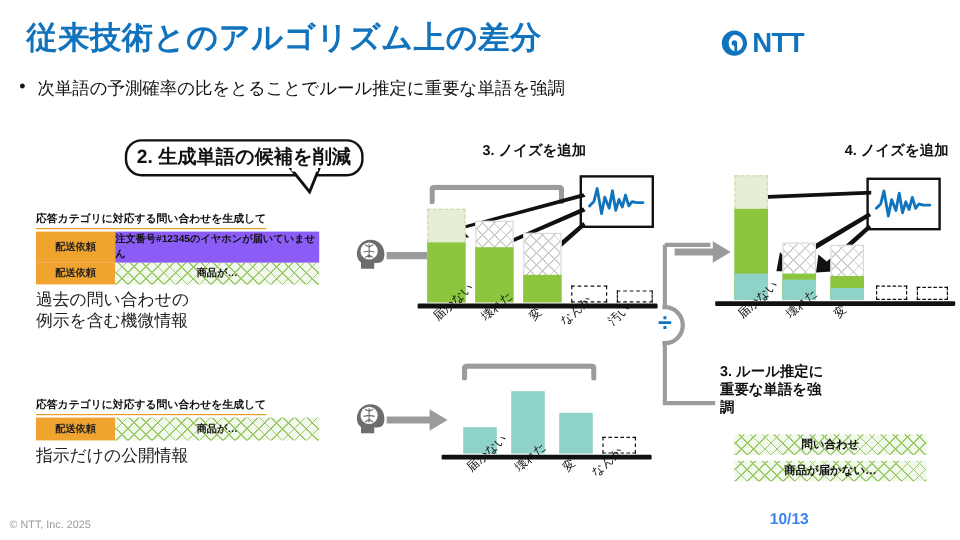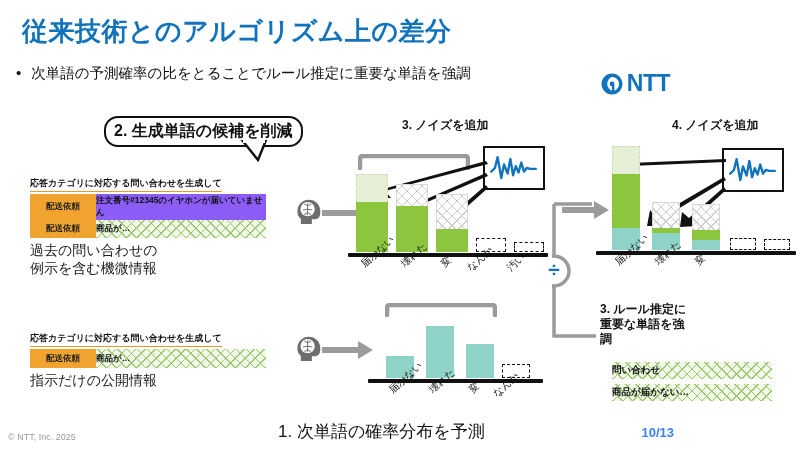"NTT" .logo-wrap { margin-top: 48px -> none }
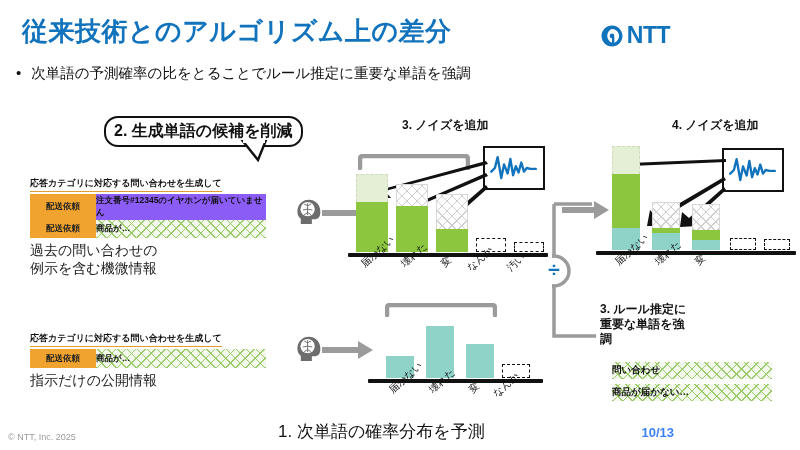"4. ノイズを追加" div.step-label { left: 672px -> 704px }
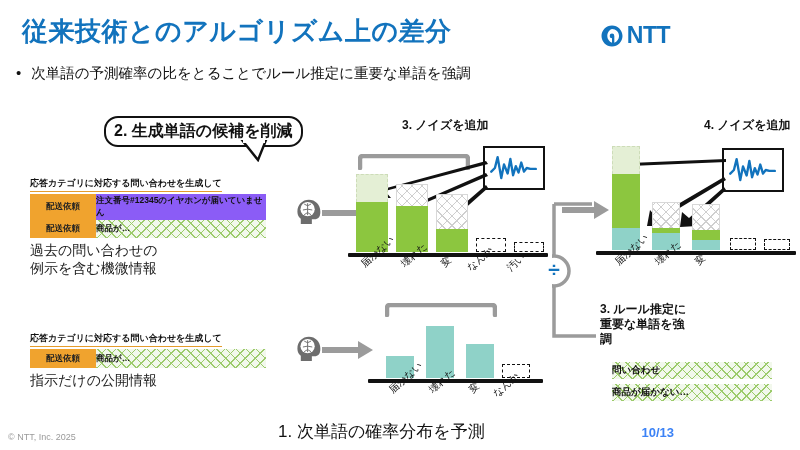"商品が…" .hatch-green { text-align: none -> center }
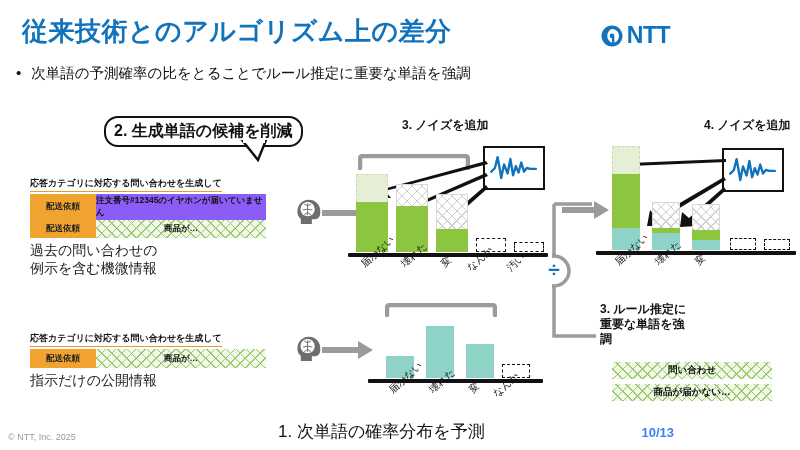"1. 次単語の確率分布を予測" div.bottom-caption { html: <div>1. 次単語の確率分布を予測</div> -> none }
